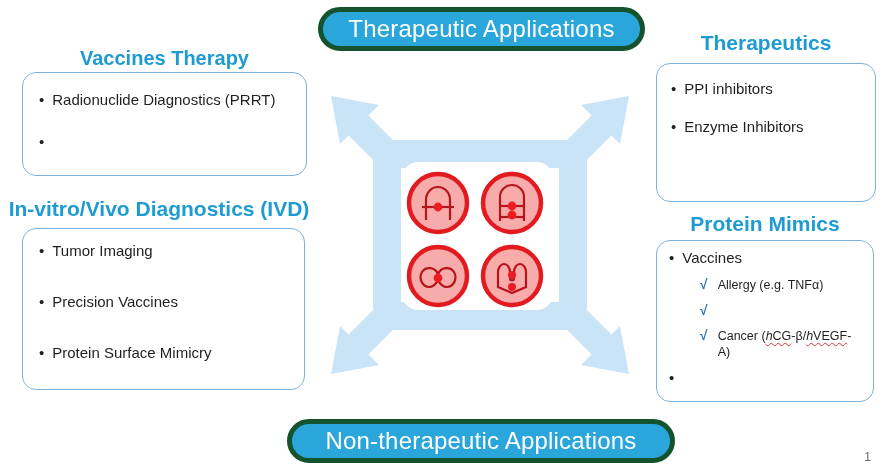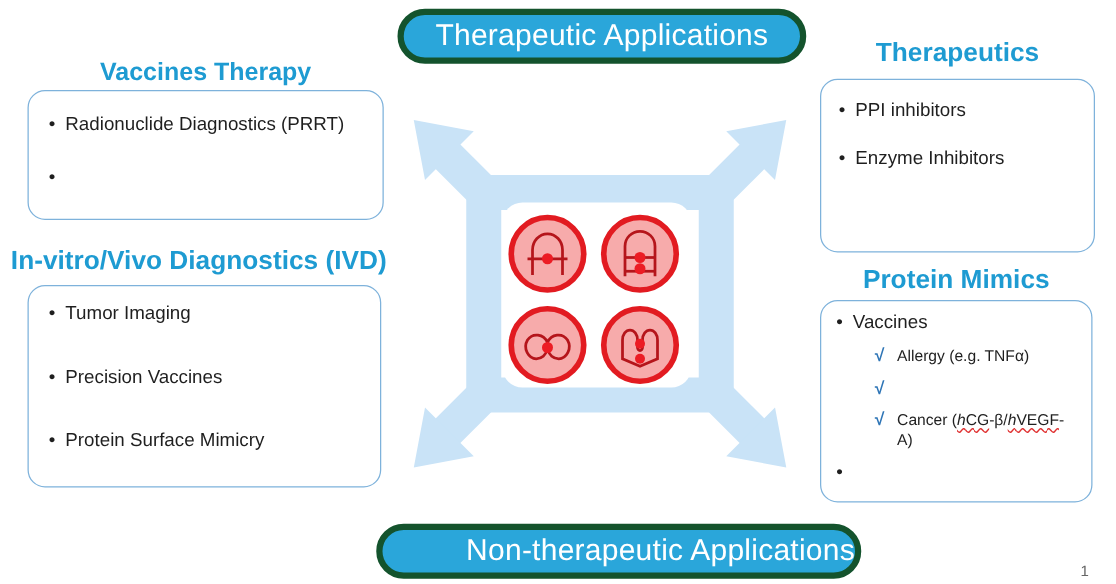"Non-therapeutic Applications" div.pill { justify-content: flex-end -> none; left: 301px -> 287px }
